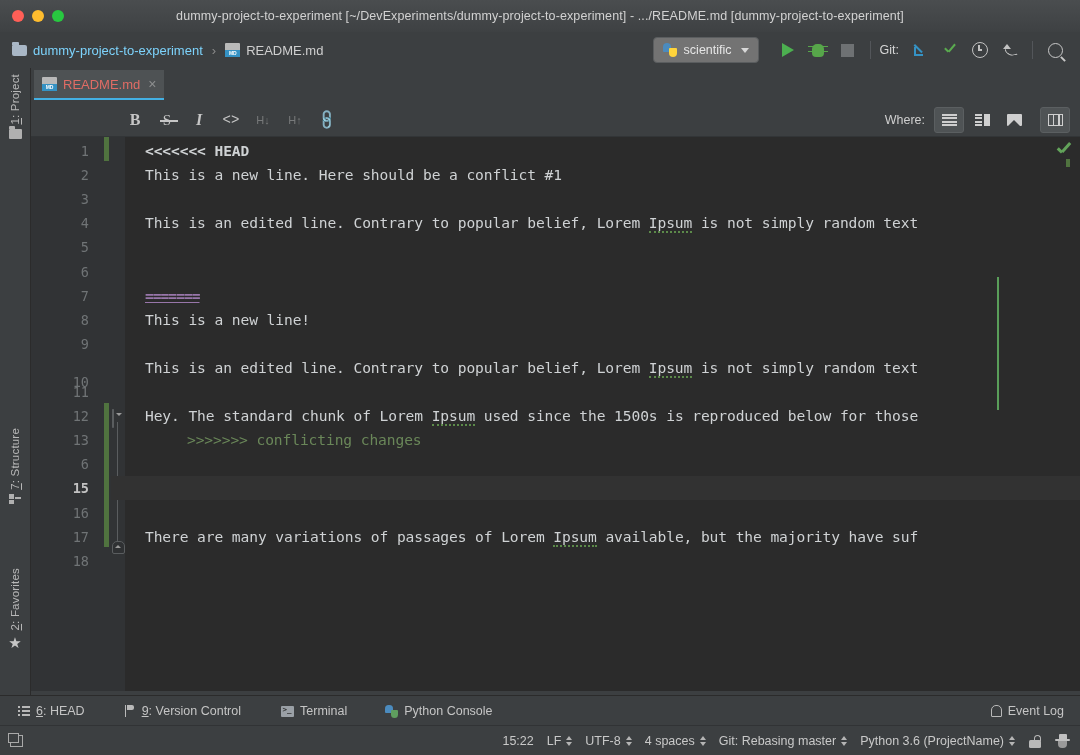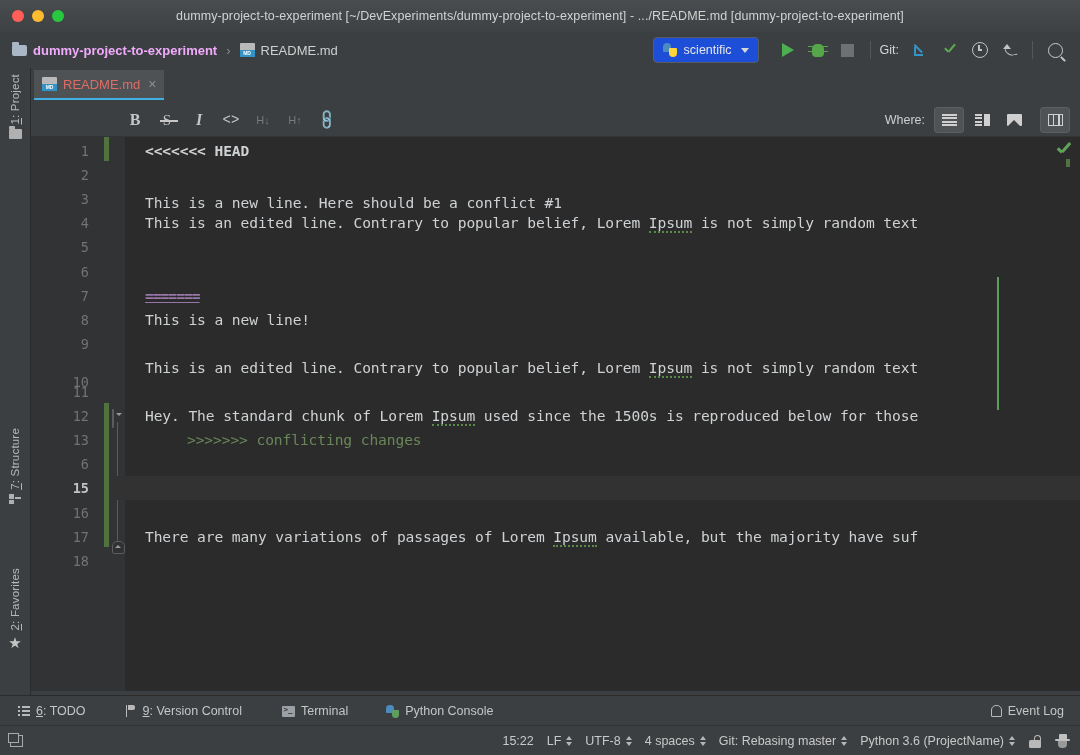"dummy-project-to-experiment" .crumb { color: #f0abfc -> #7dd3fc; font-weight: bold -> normal }
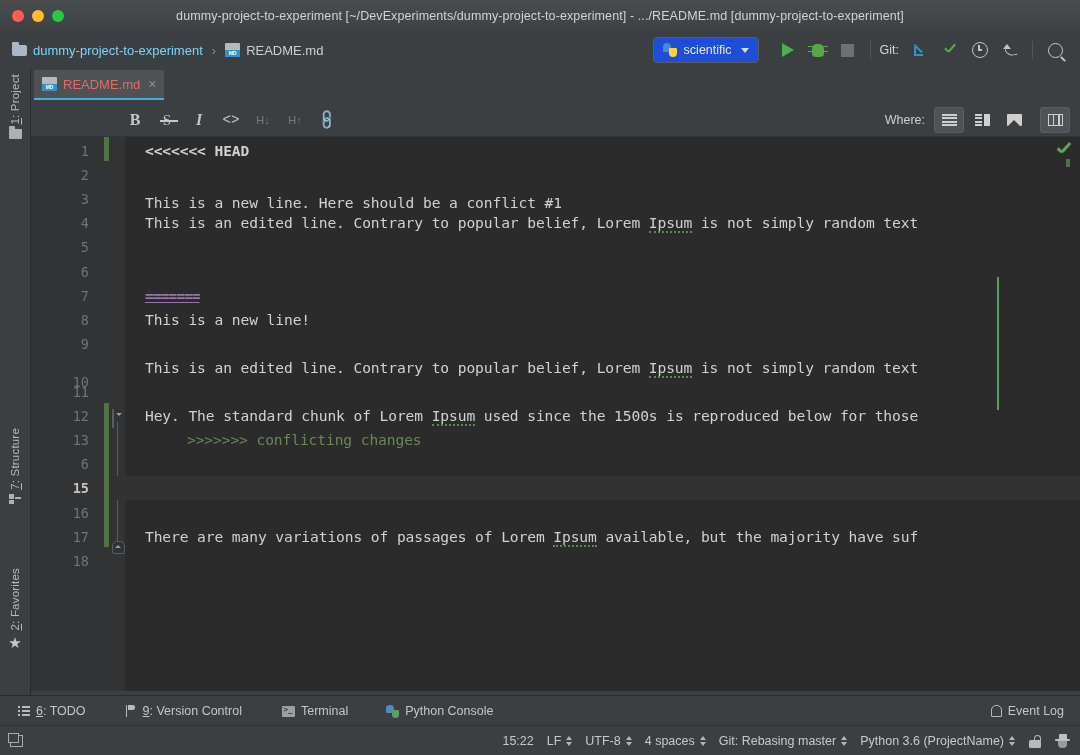"scientific" .runconf { background: #1d4ed8 -> #737373 }
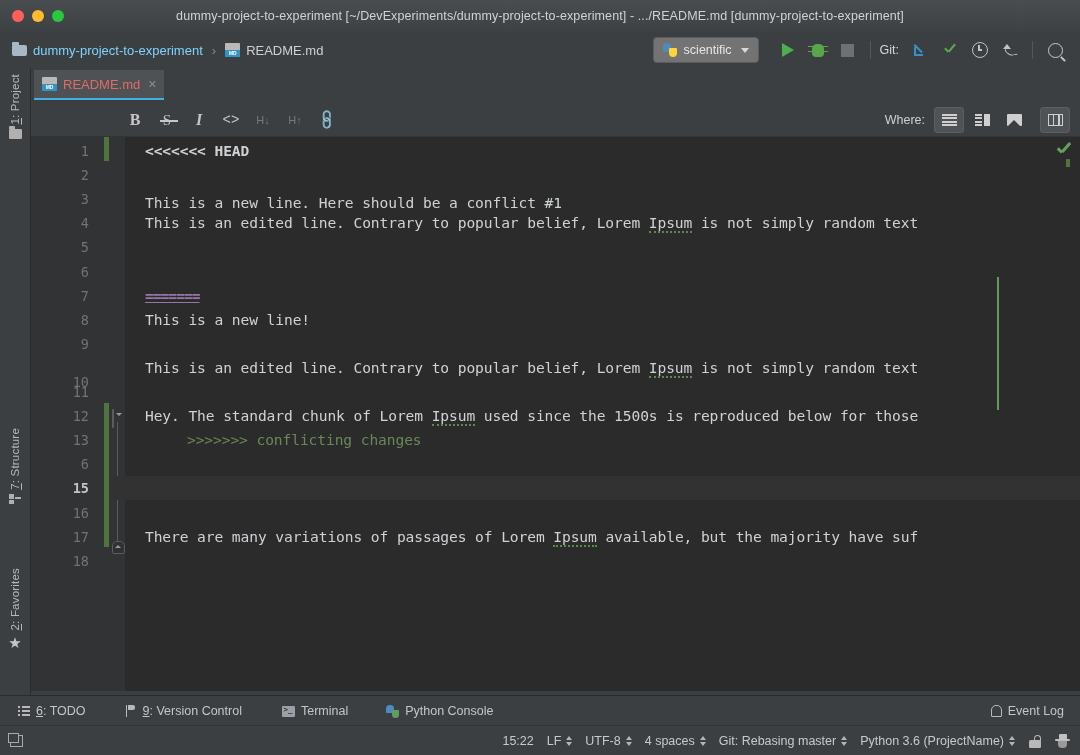"This is a new line." div.code { margin-top: 28px -> none }
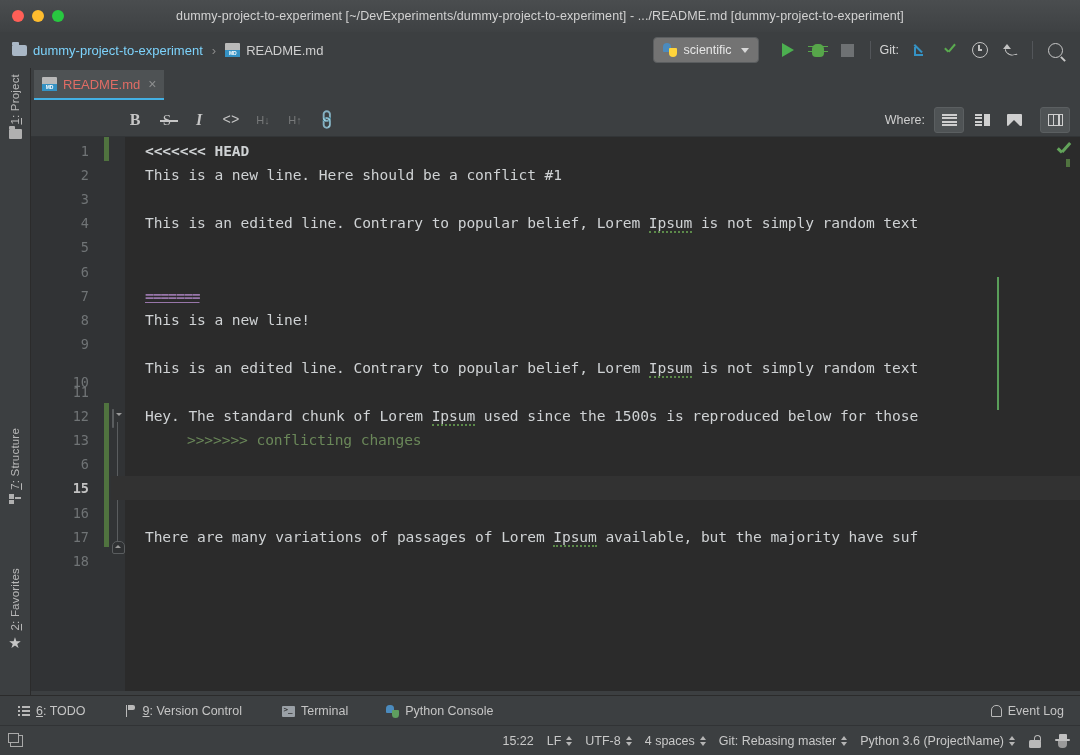": TODO" span { text: TODO -> HEAD }
